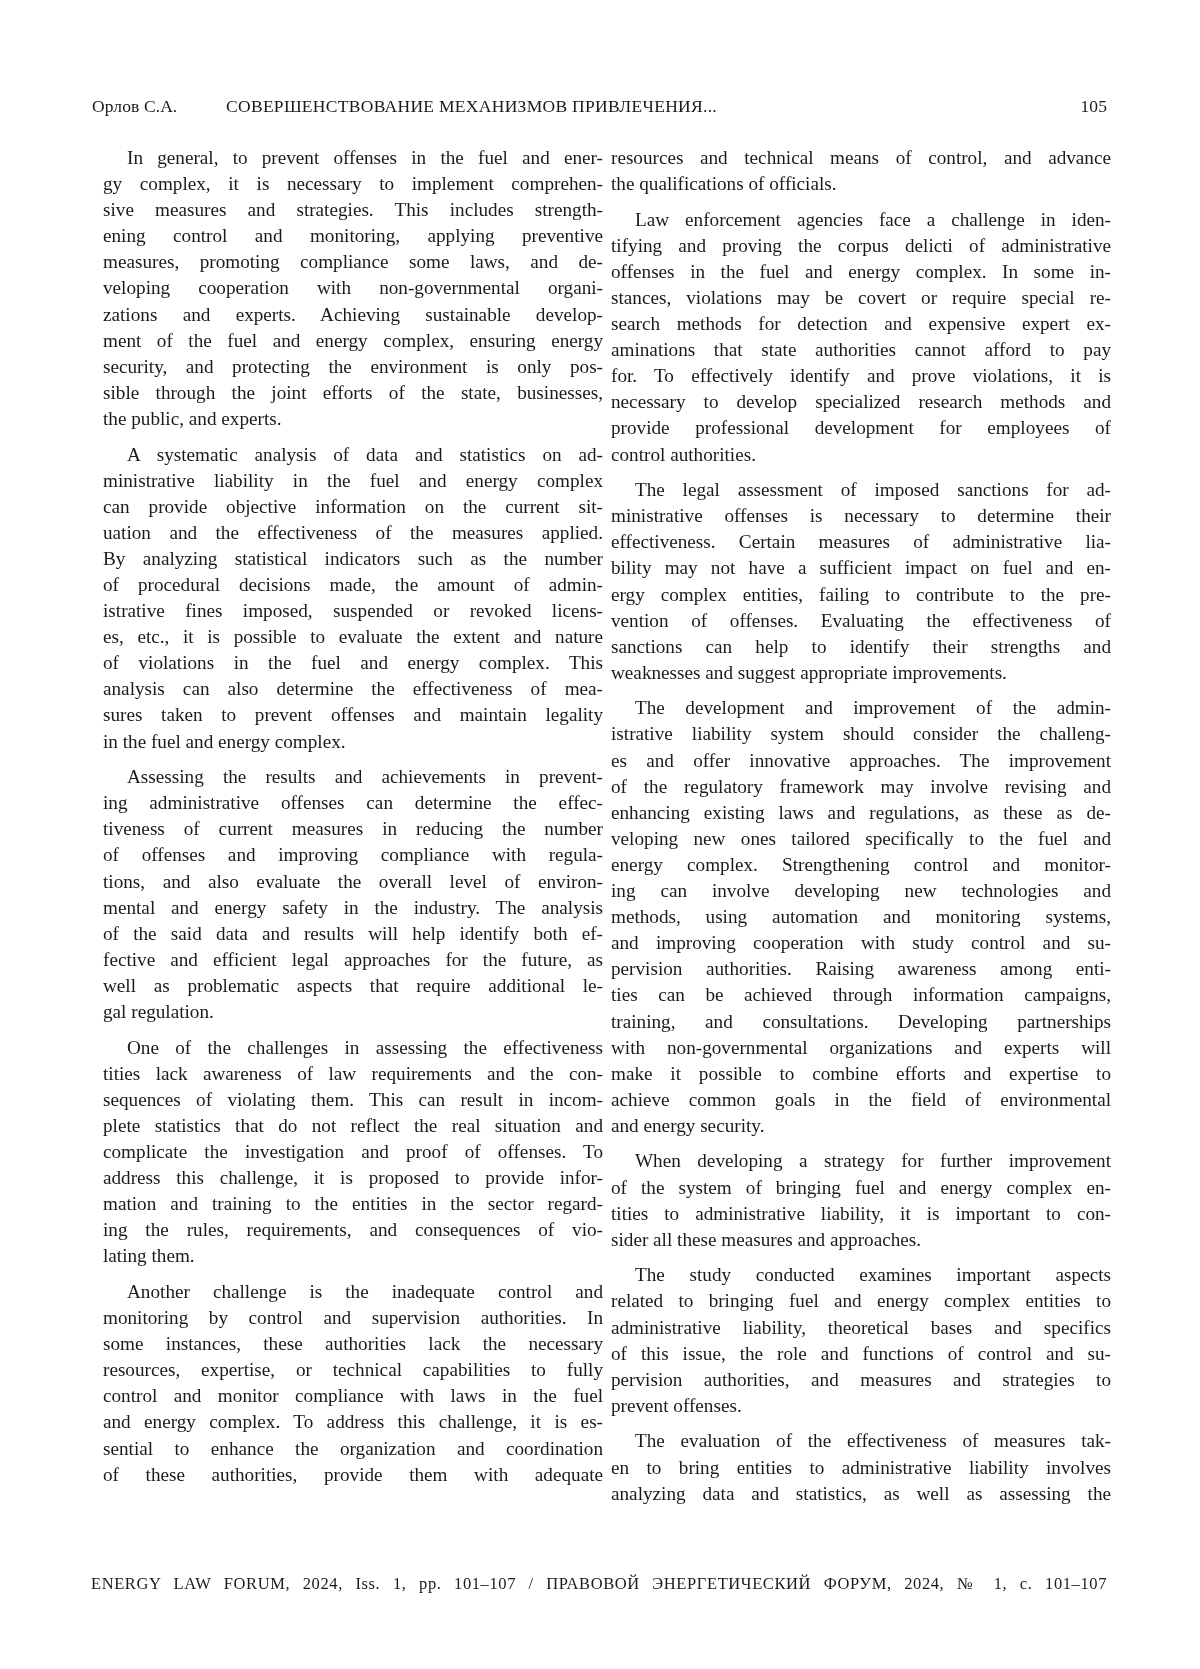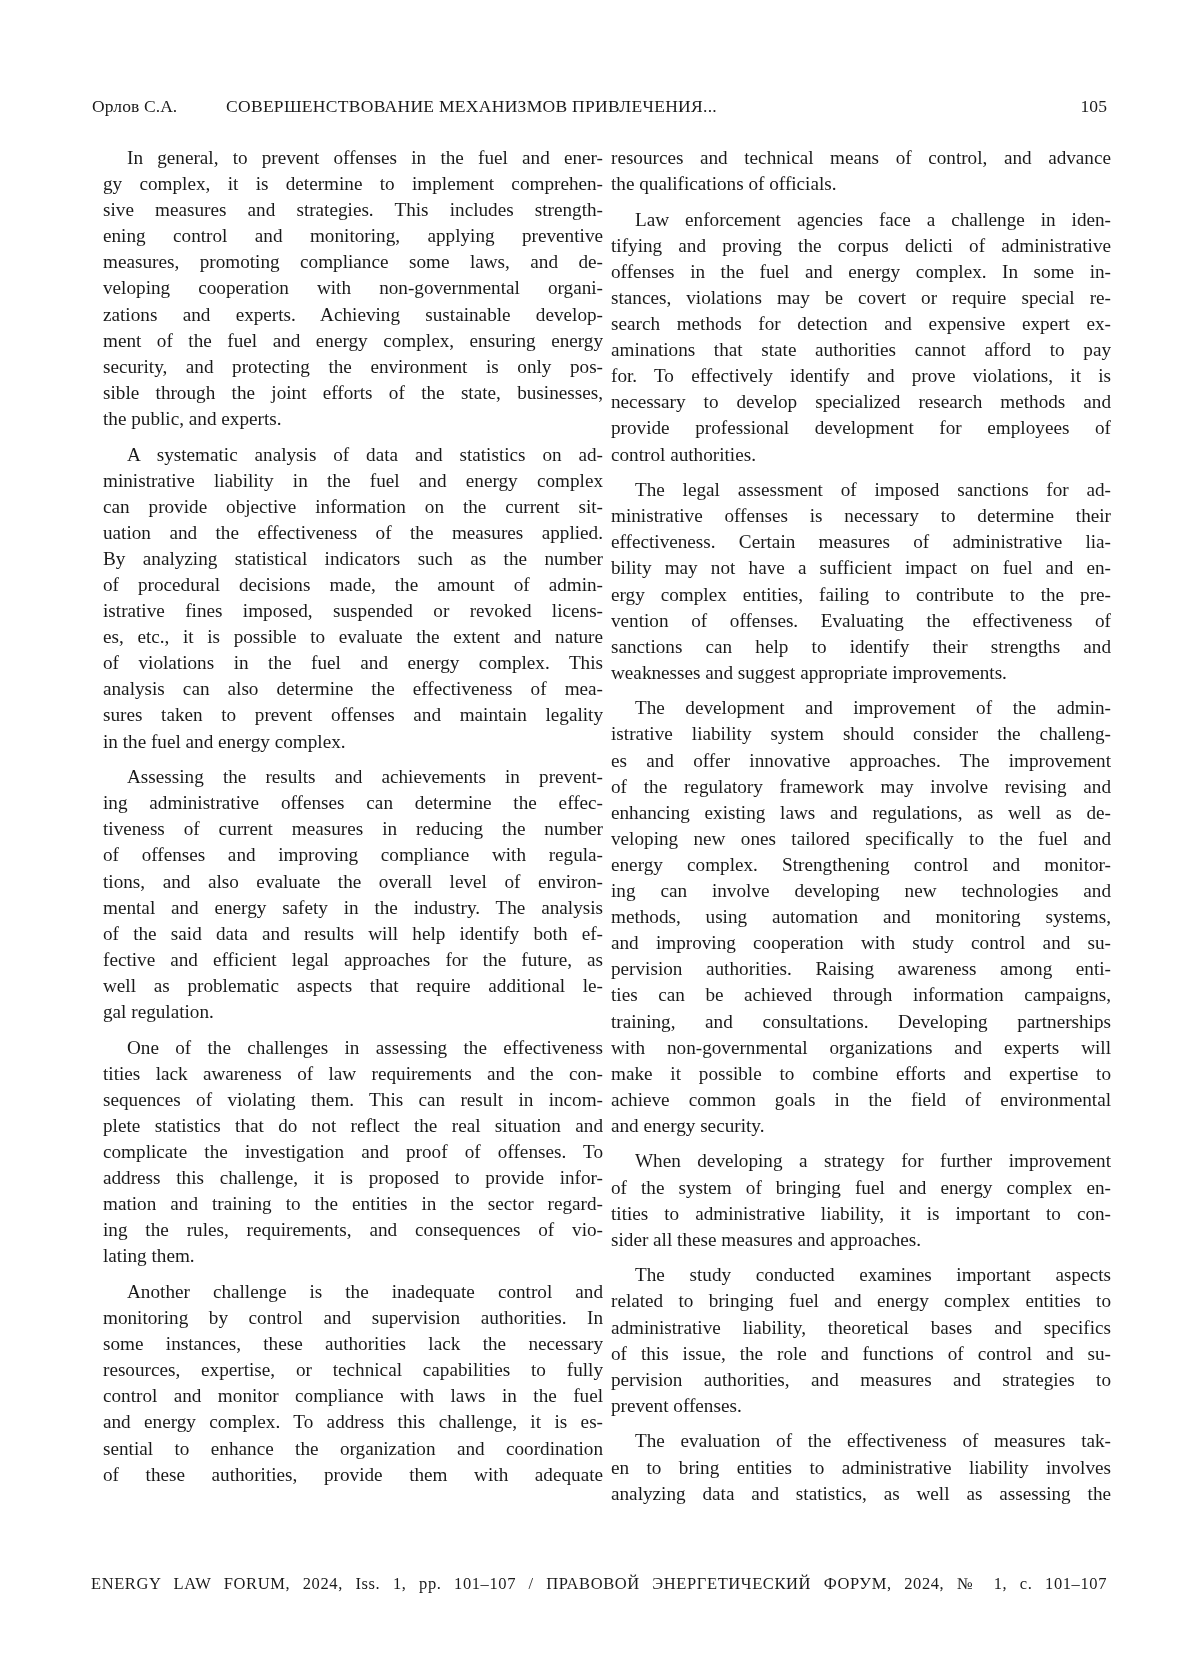"gy complex, it is determine" span.line { text: determine -> necessary }
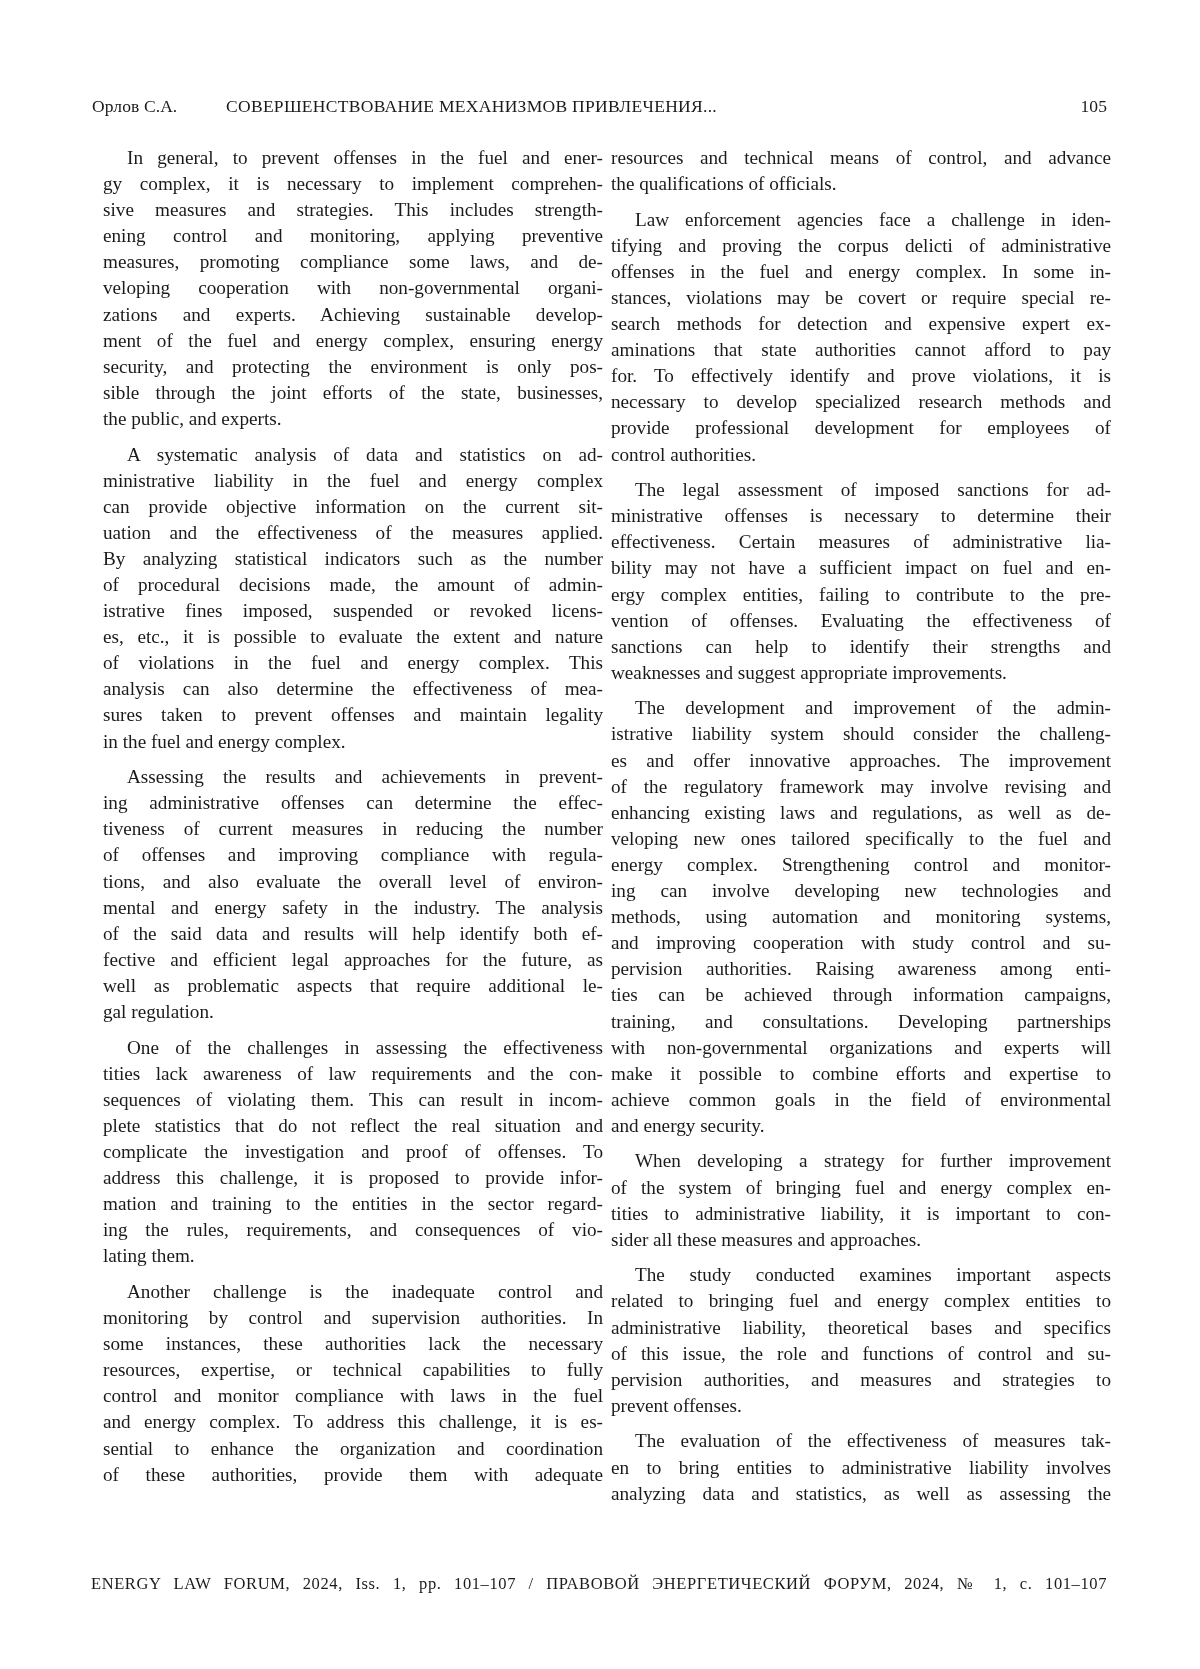"enhancing existing laws and regulations," span.line { text: well -> these }
